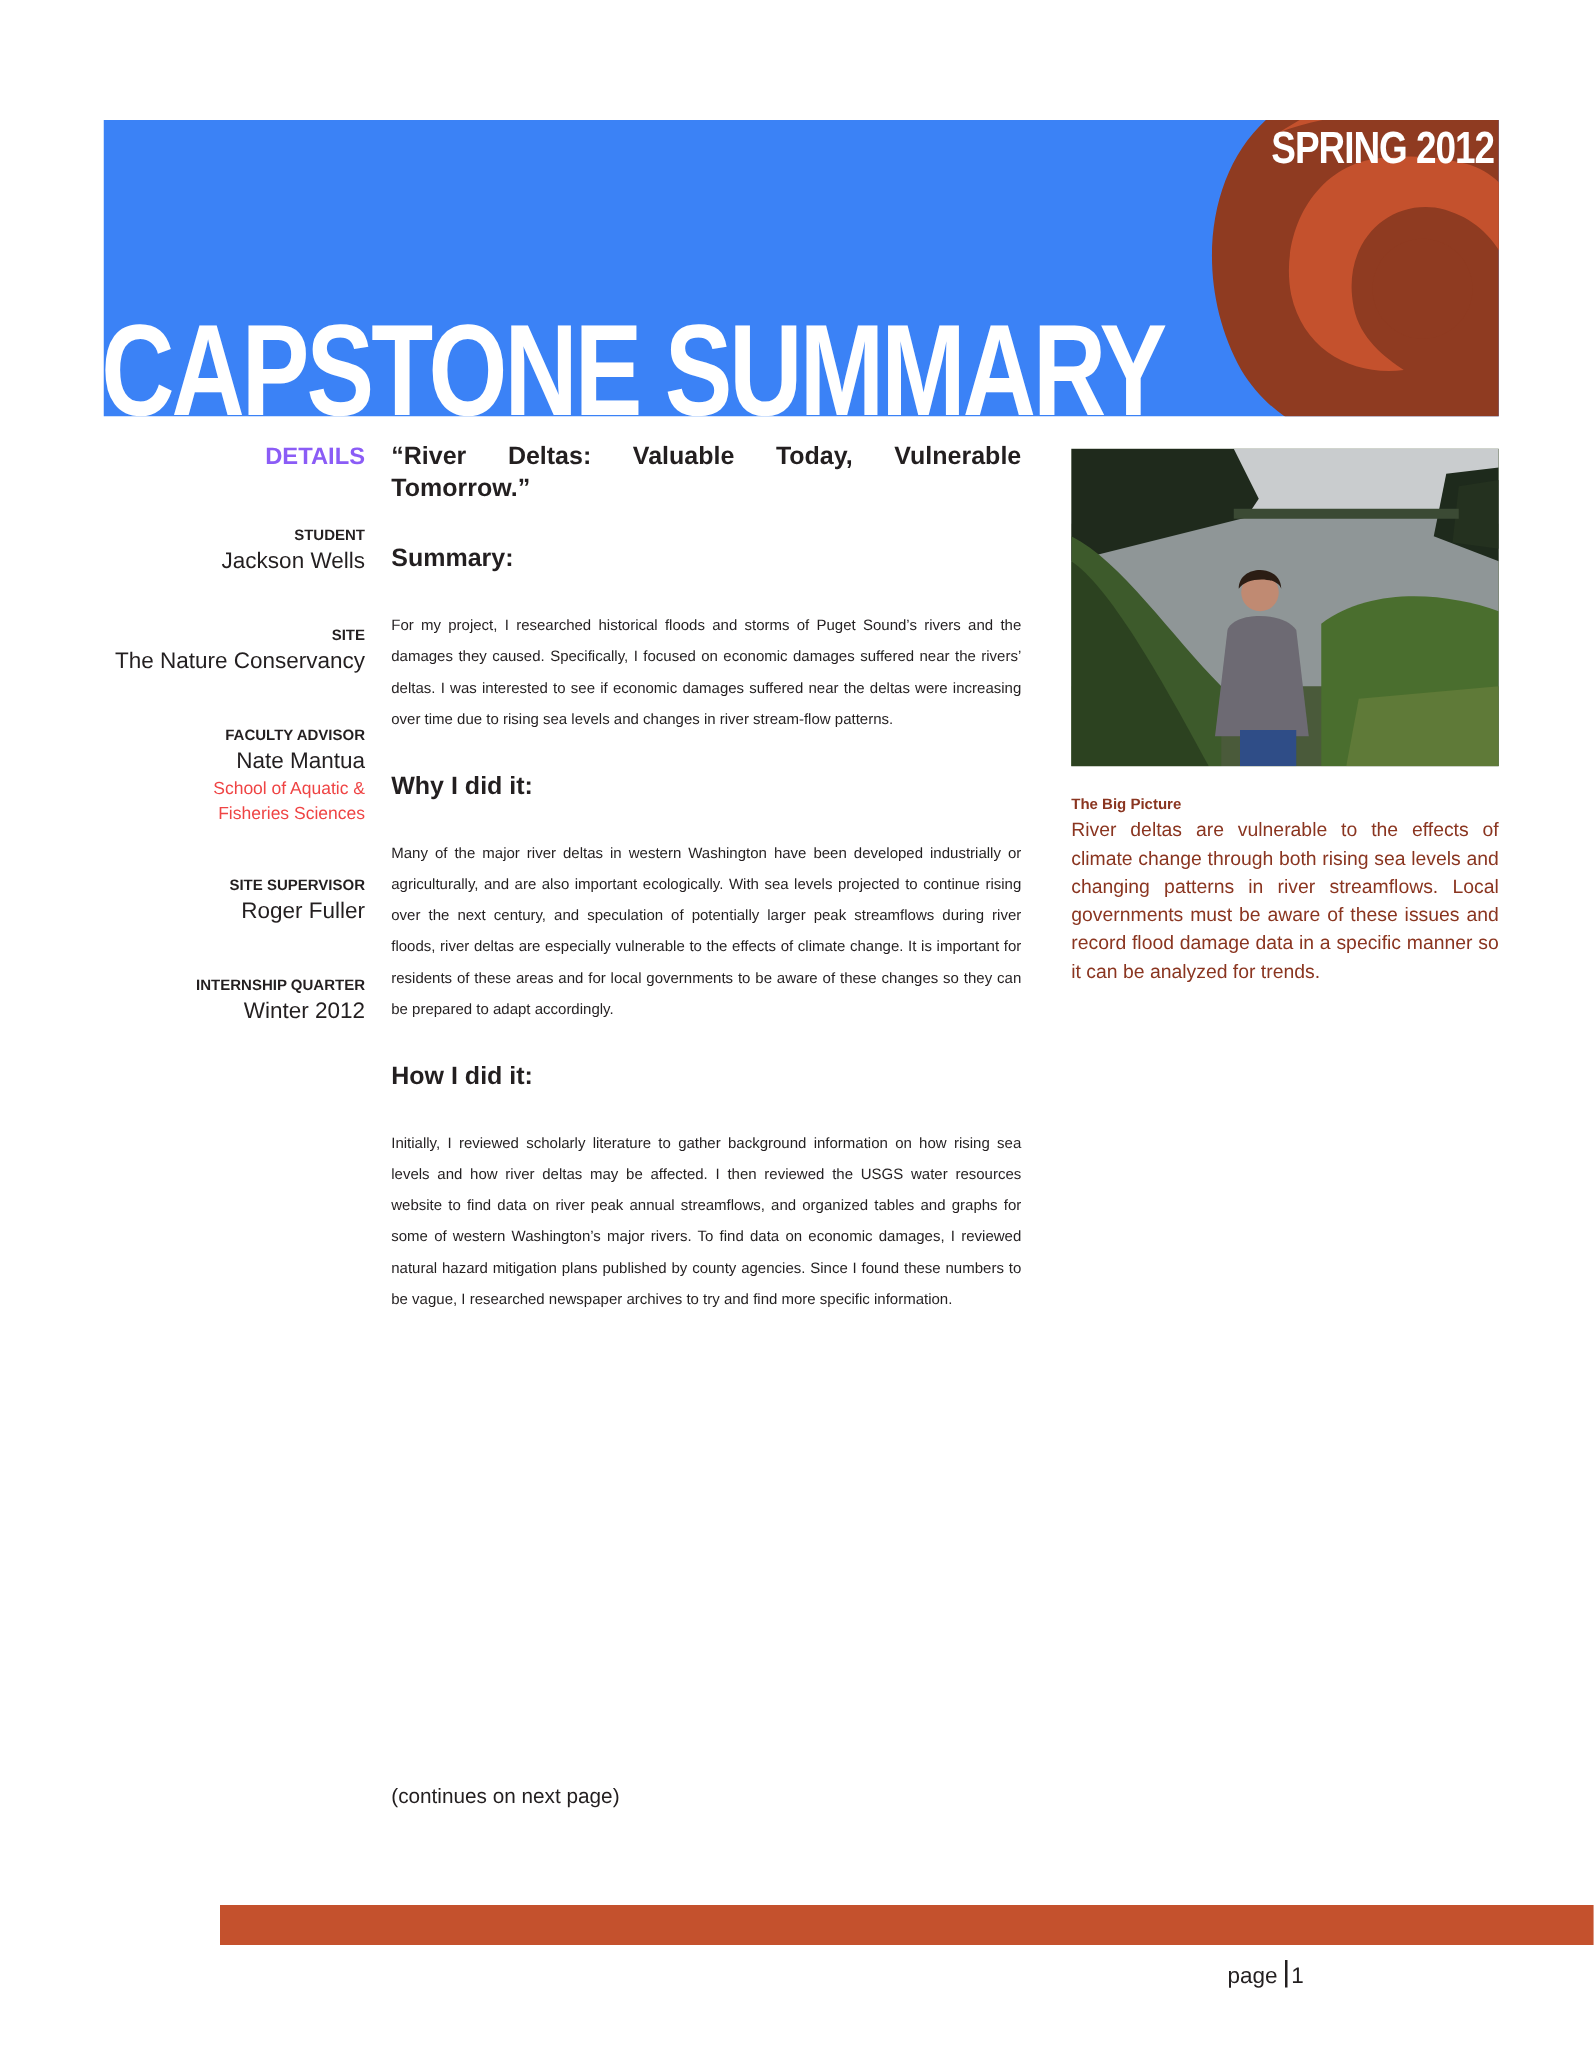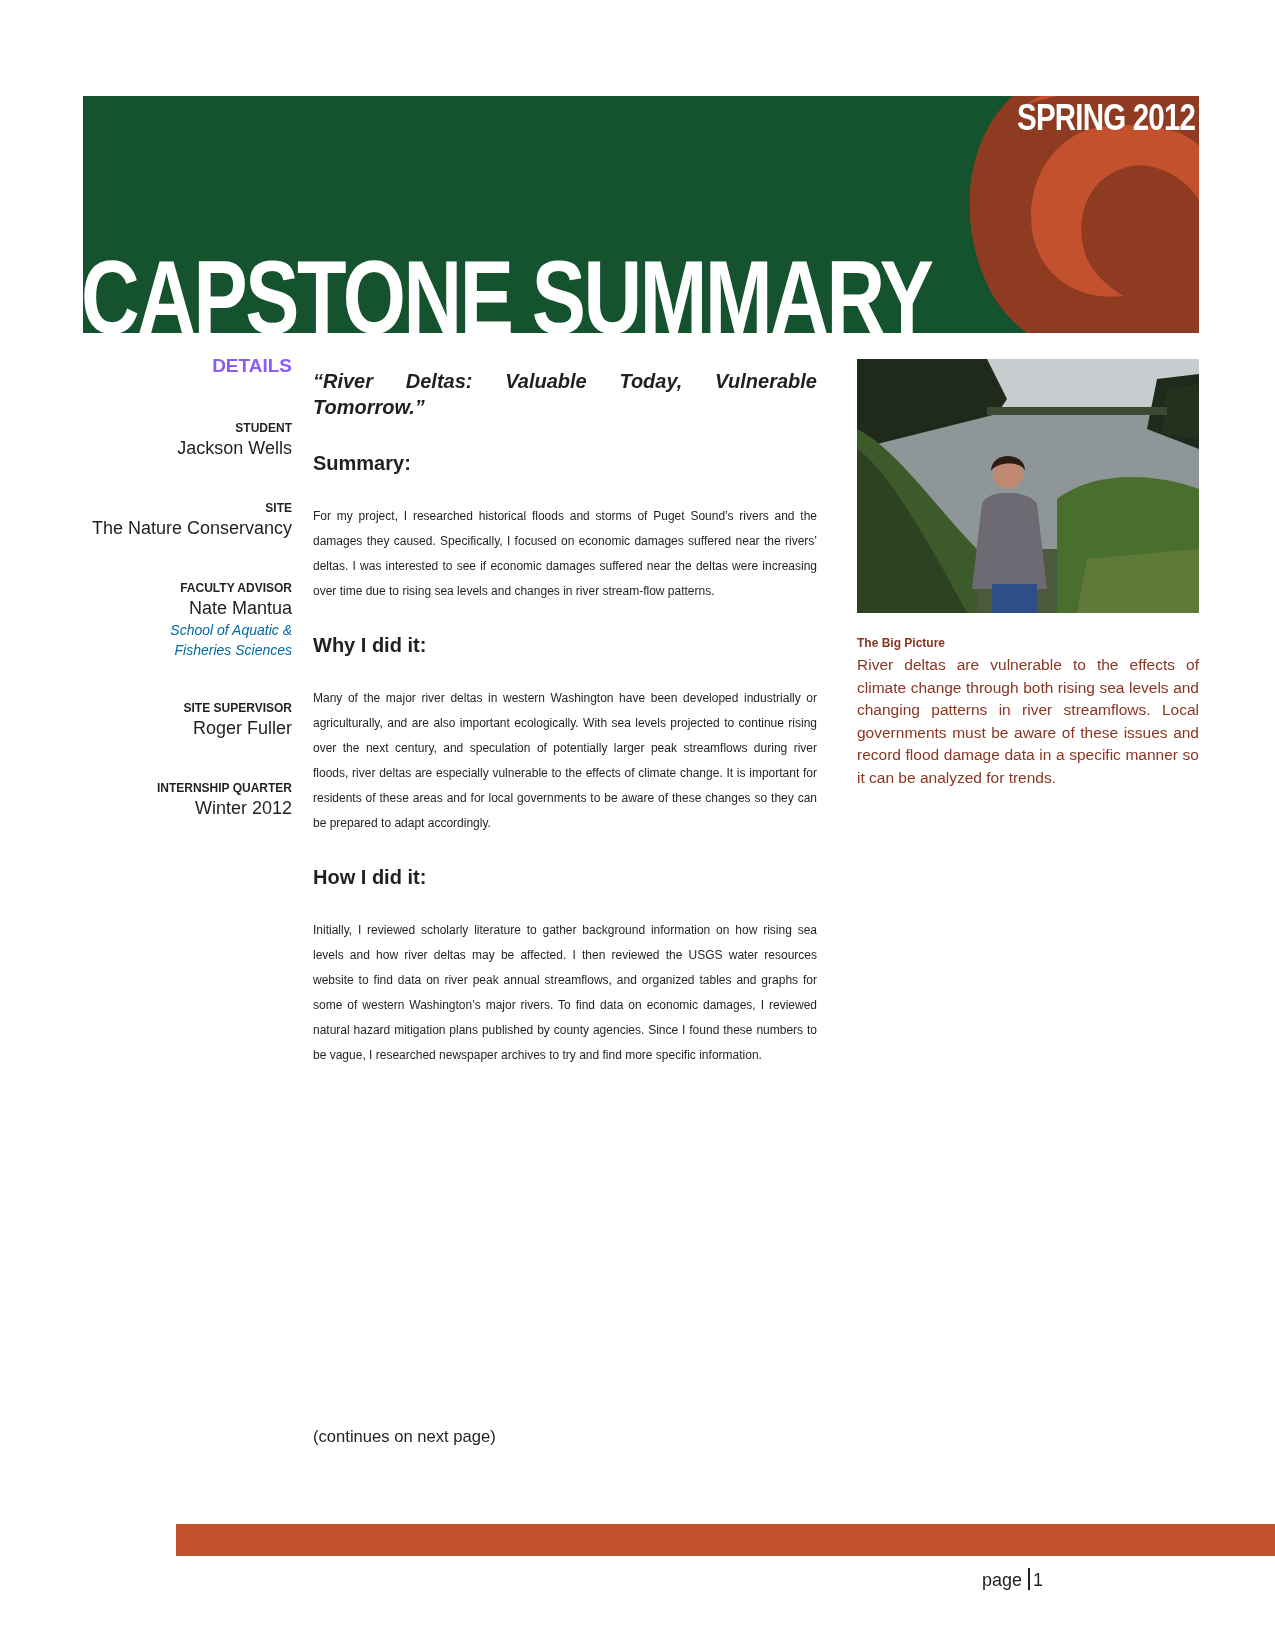"SPRING 2012" .banner { background: #14532d -> #3b82f6 }
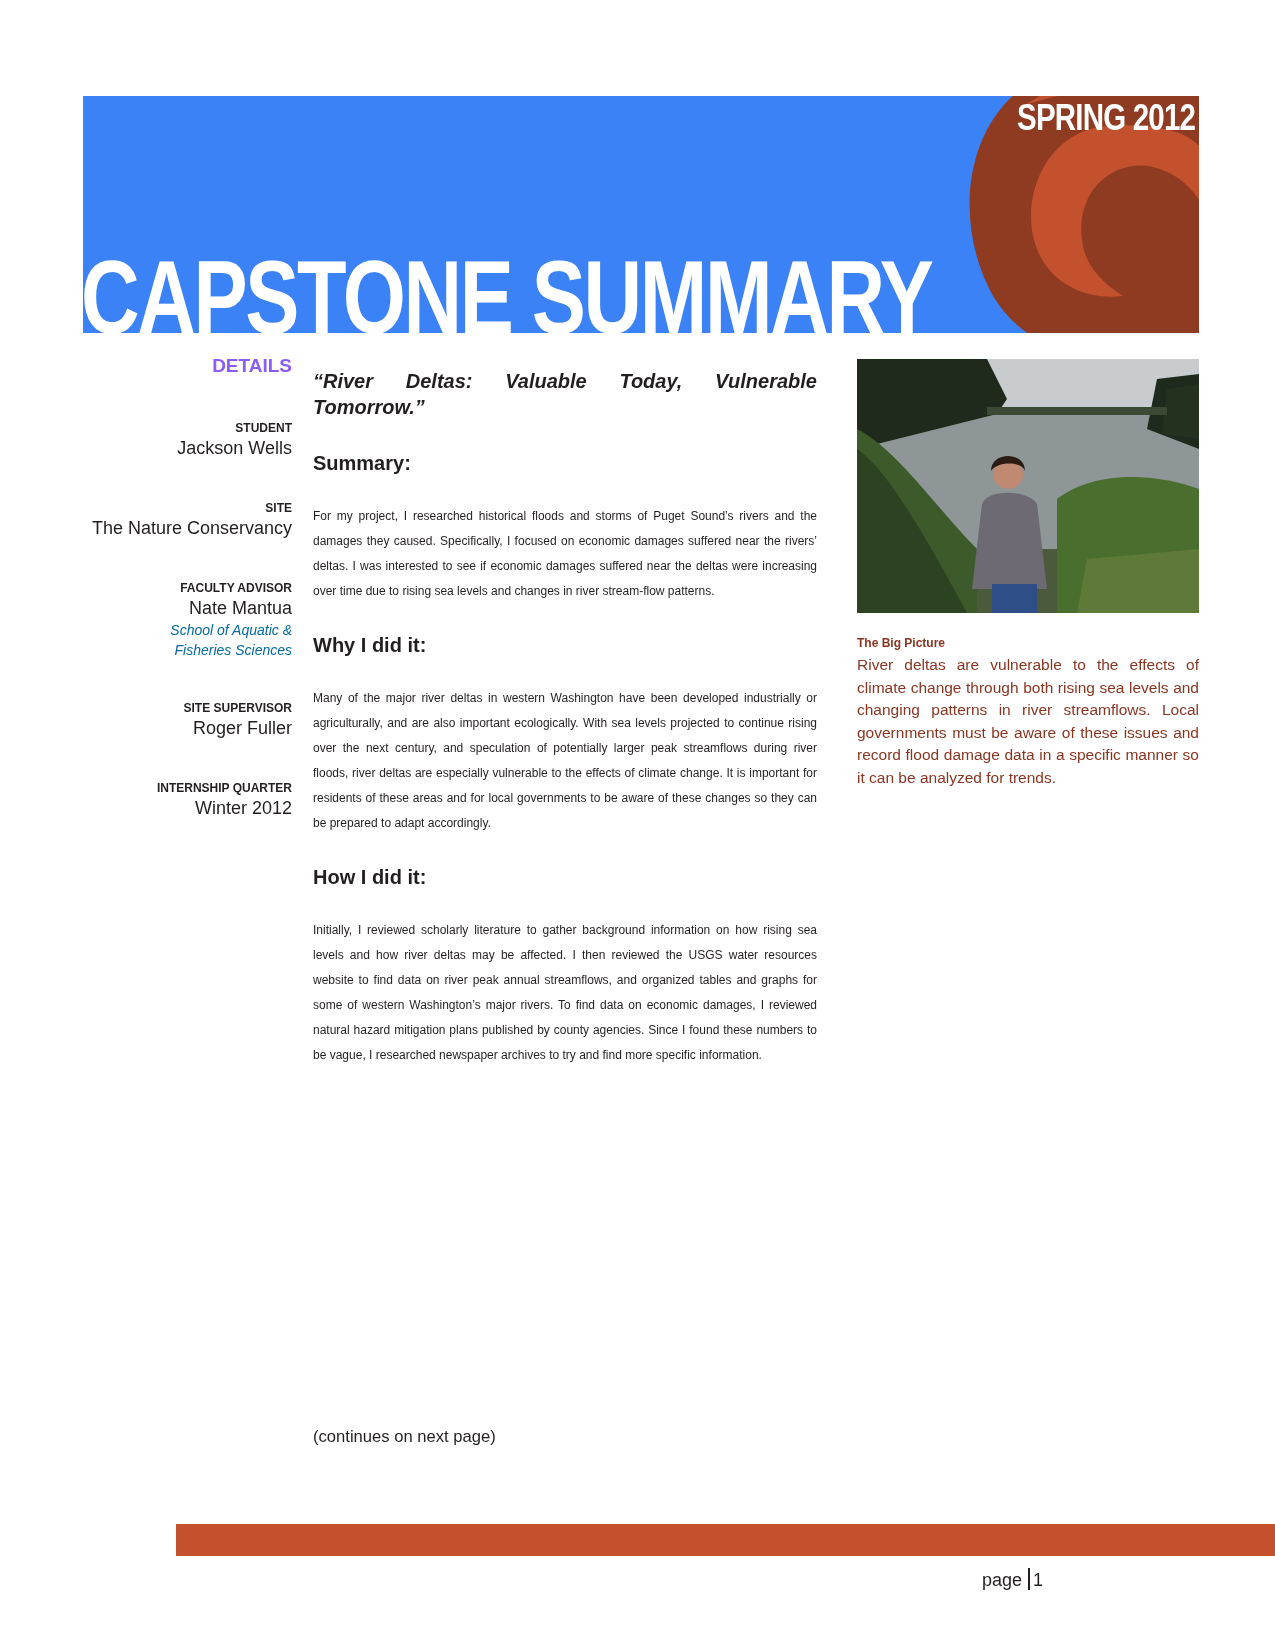"“River Deltas: Valuable Today," .main .proj-title { font-style: italic -> none; margin: 16px 0 30px 0 -> 0 0 30px 0 }
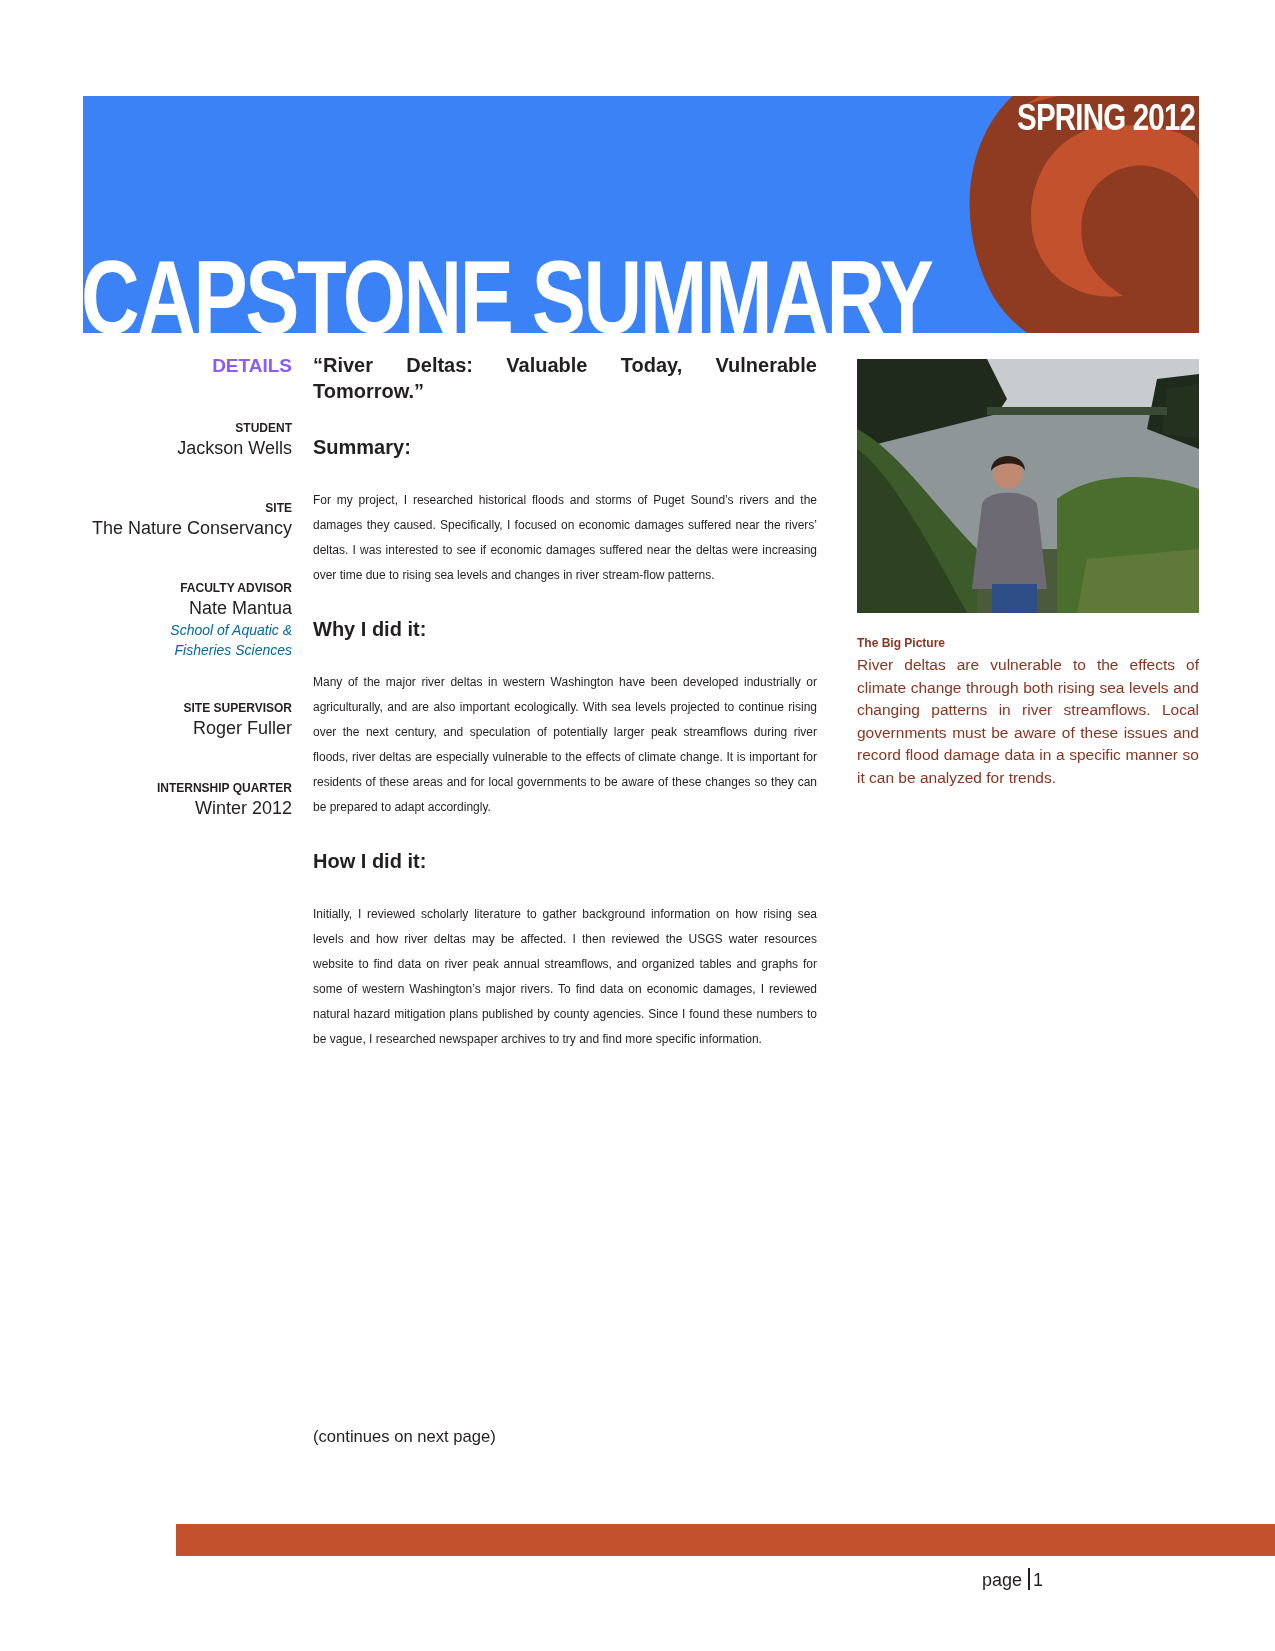"School of Aquatic &" .details .sub { color: #0369a1 -> #ef4444; font-style: italic -> none }
